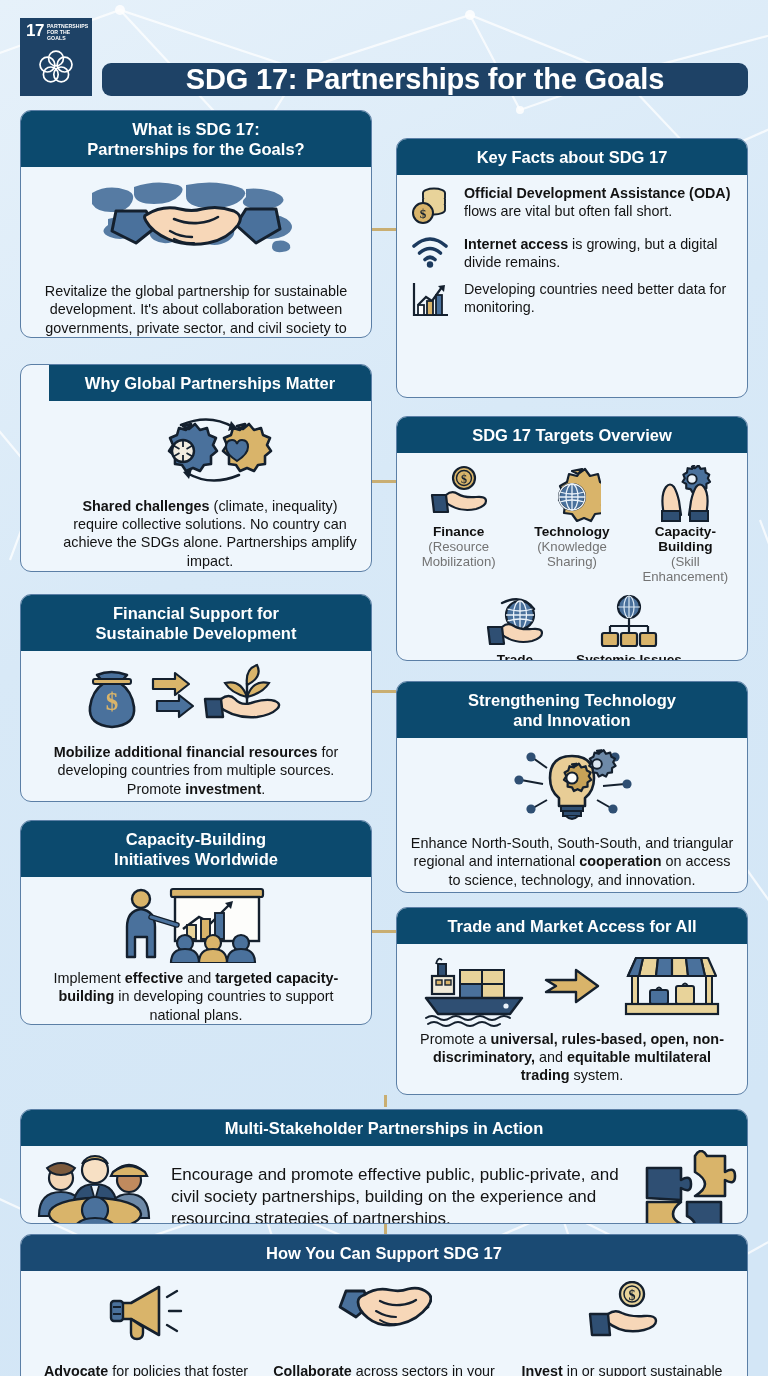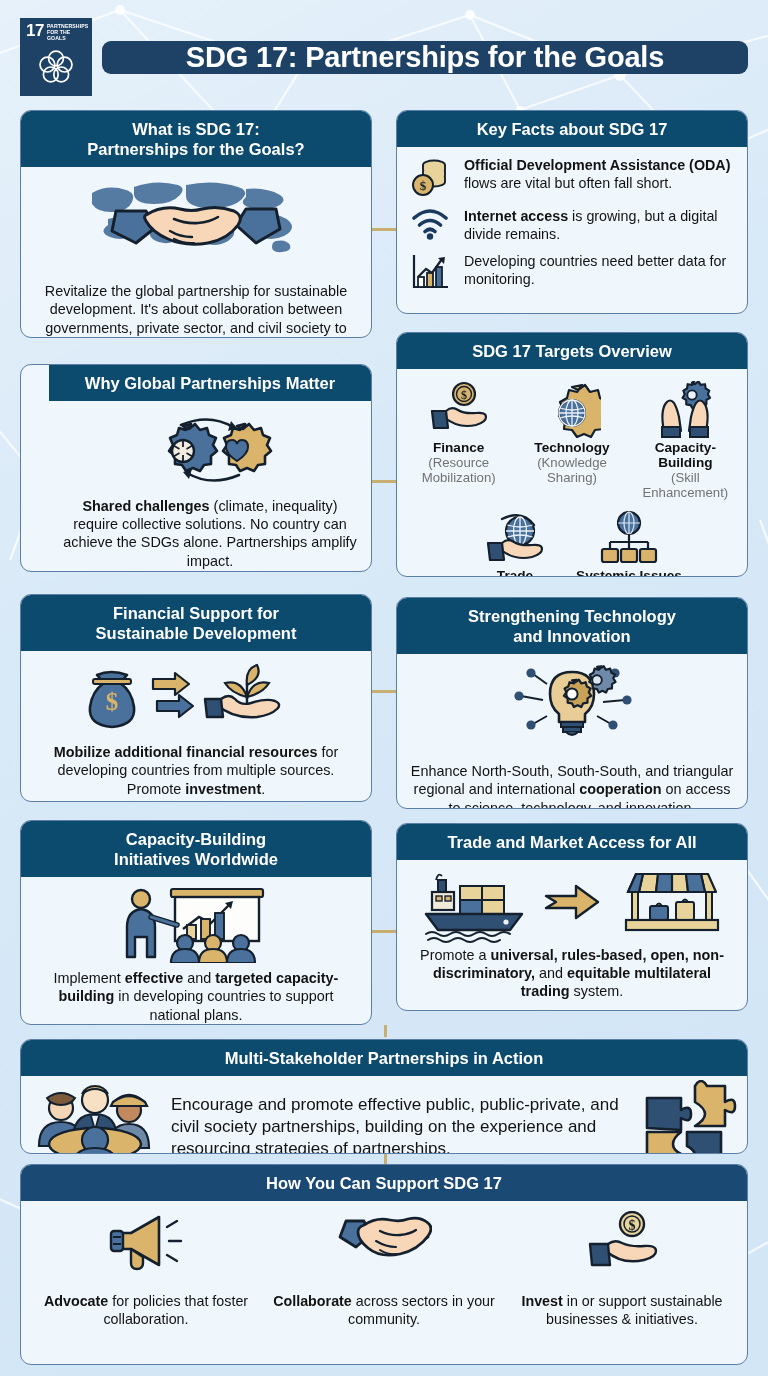"17" .header-row { align-items: center -> flex-end }
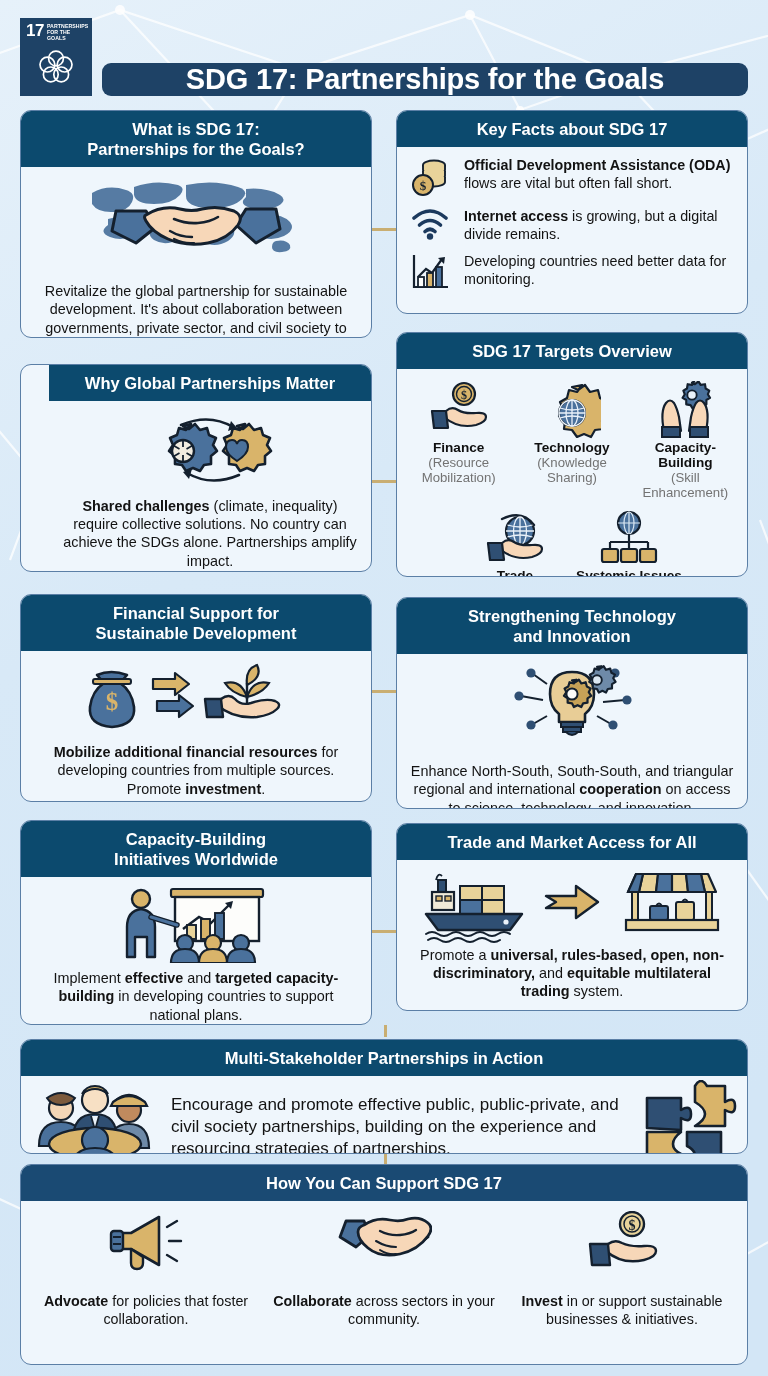"Key Facts about SDG 17" div.card { height: 204px -> 260px; margin-top: none -> 28px }
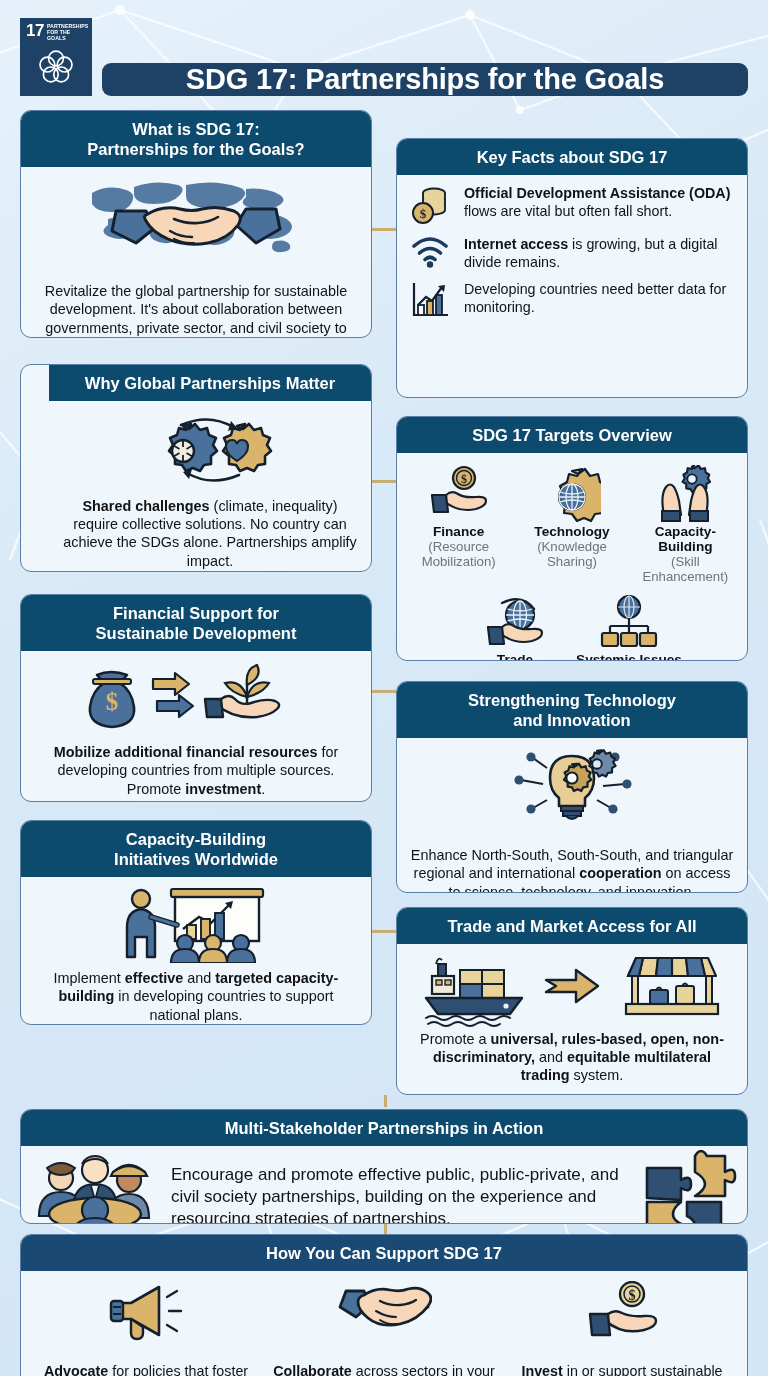"Enhance North-South, South-South, and" div { margin-top: 16px -> 4px }
